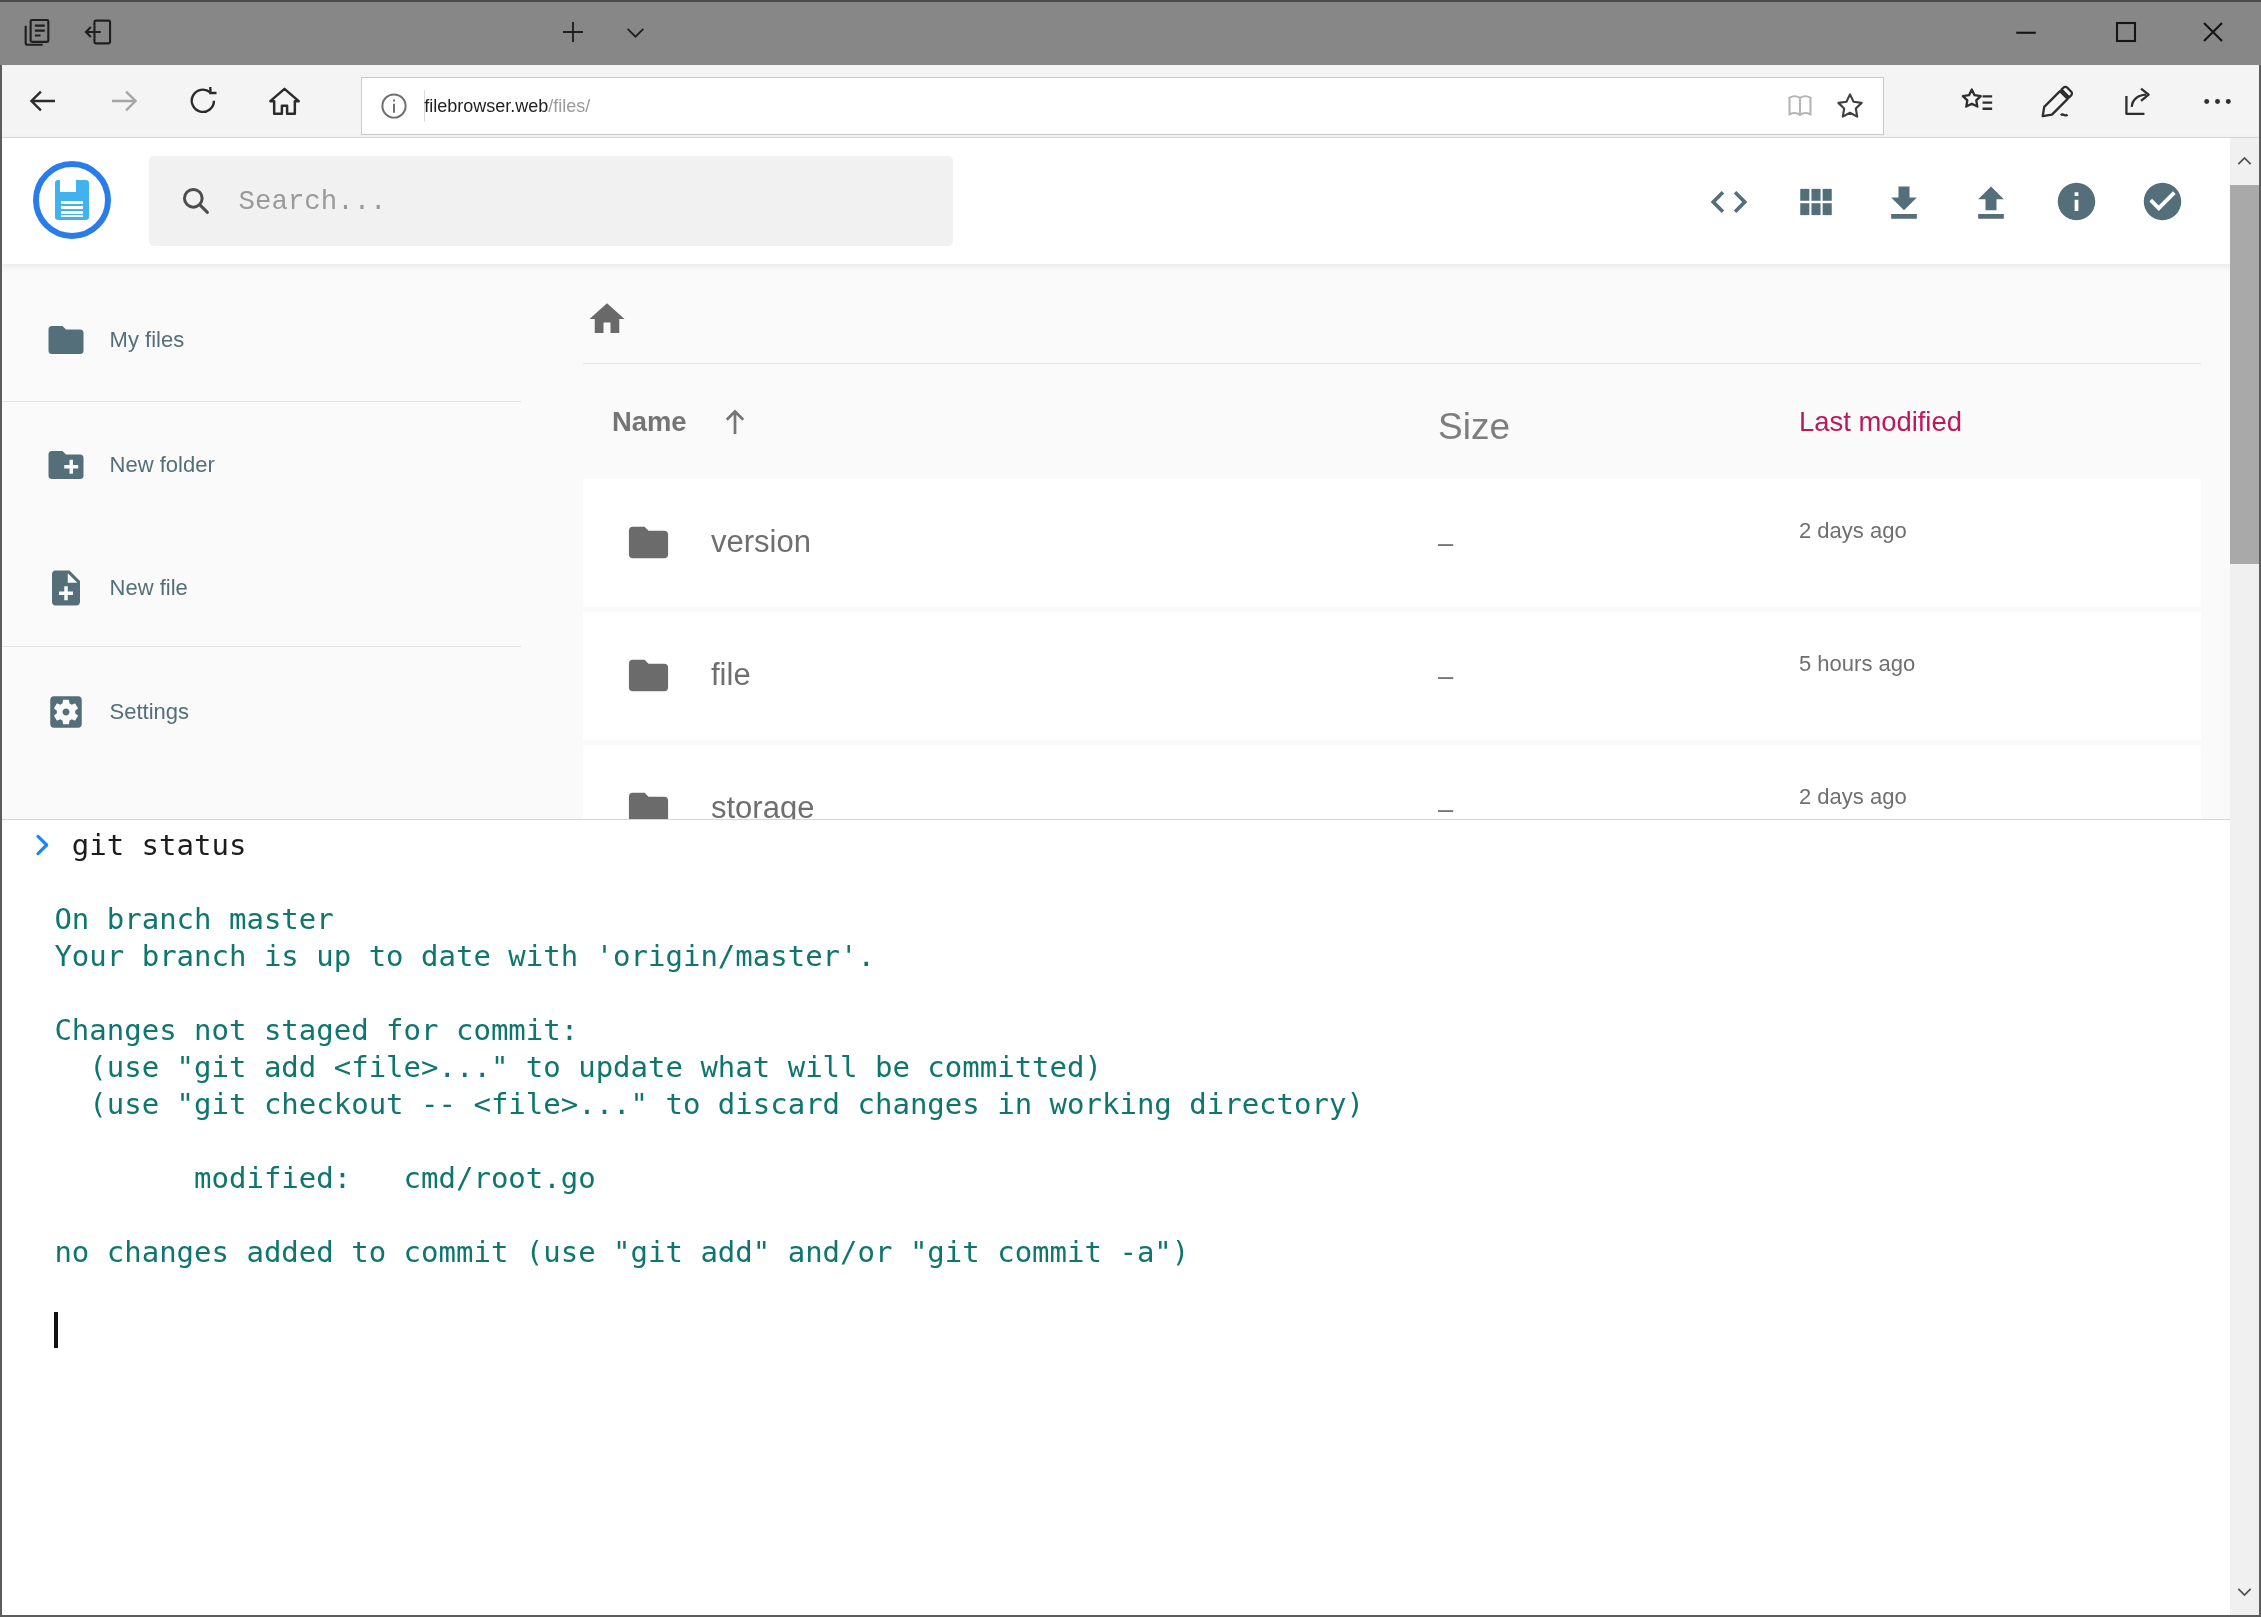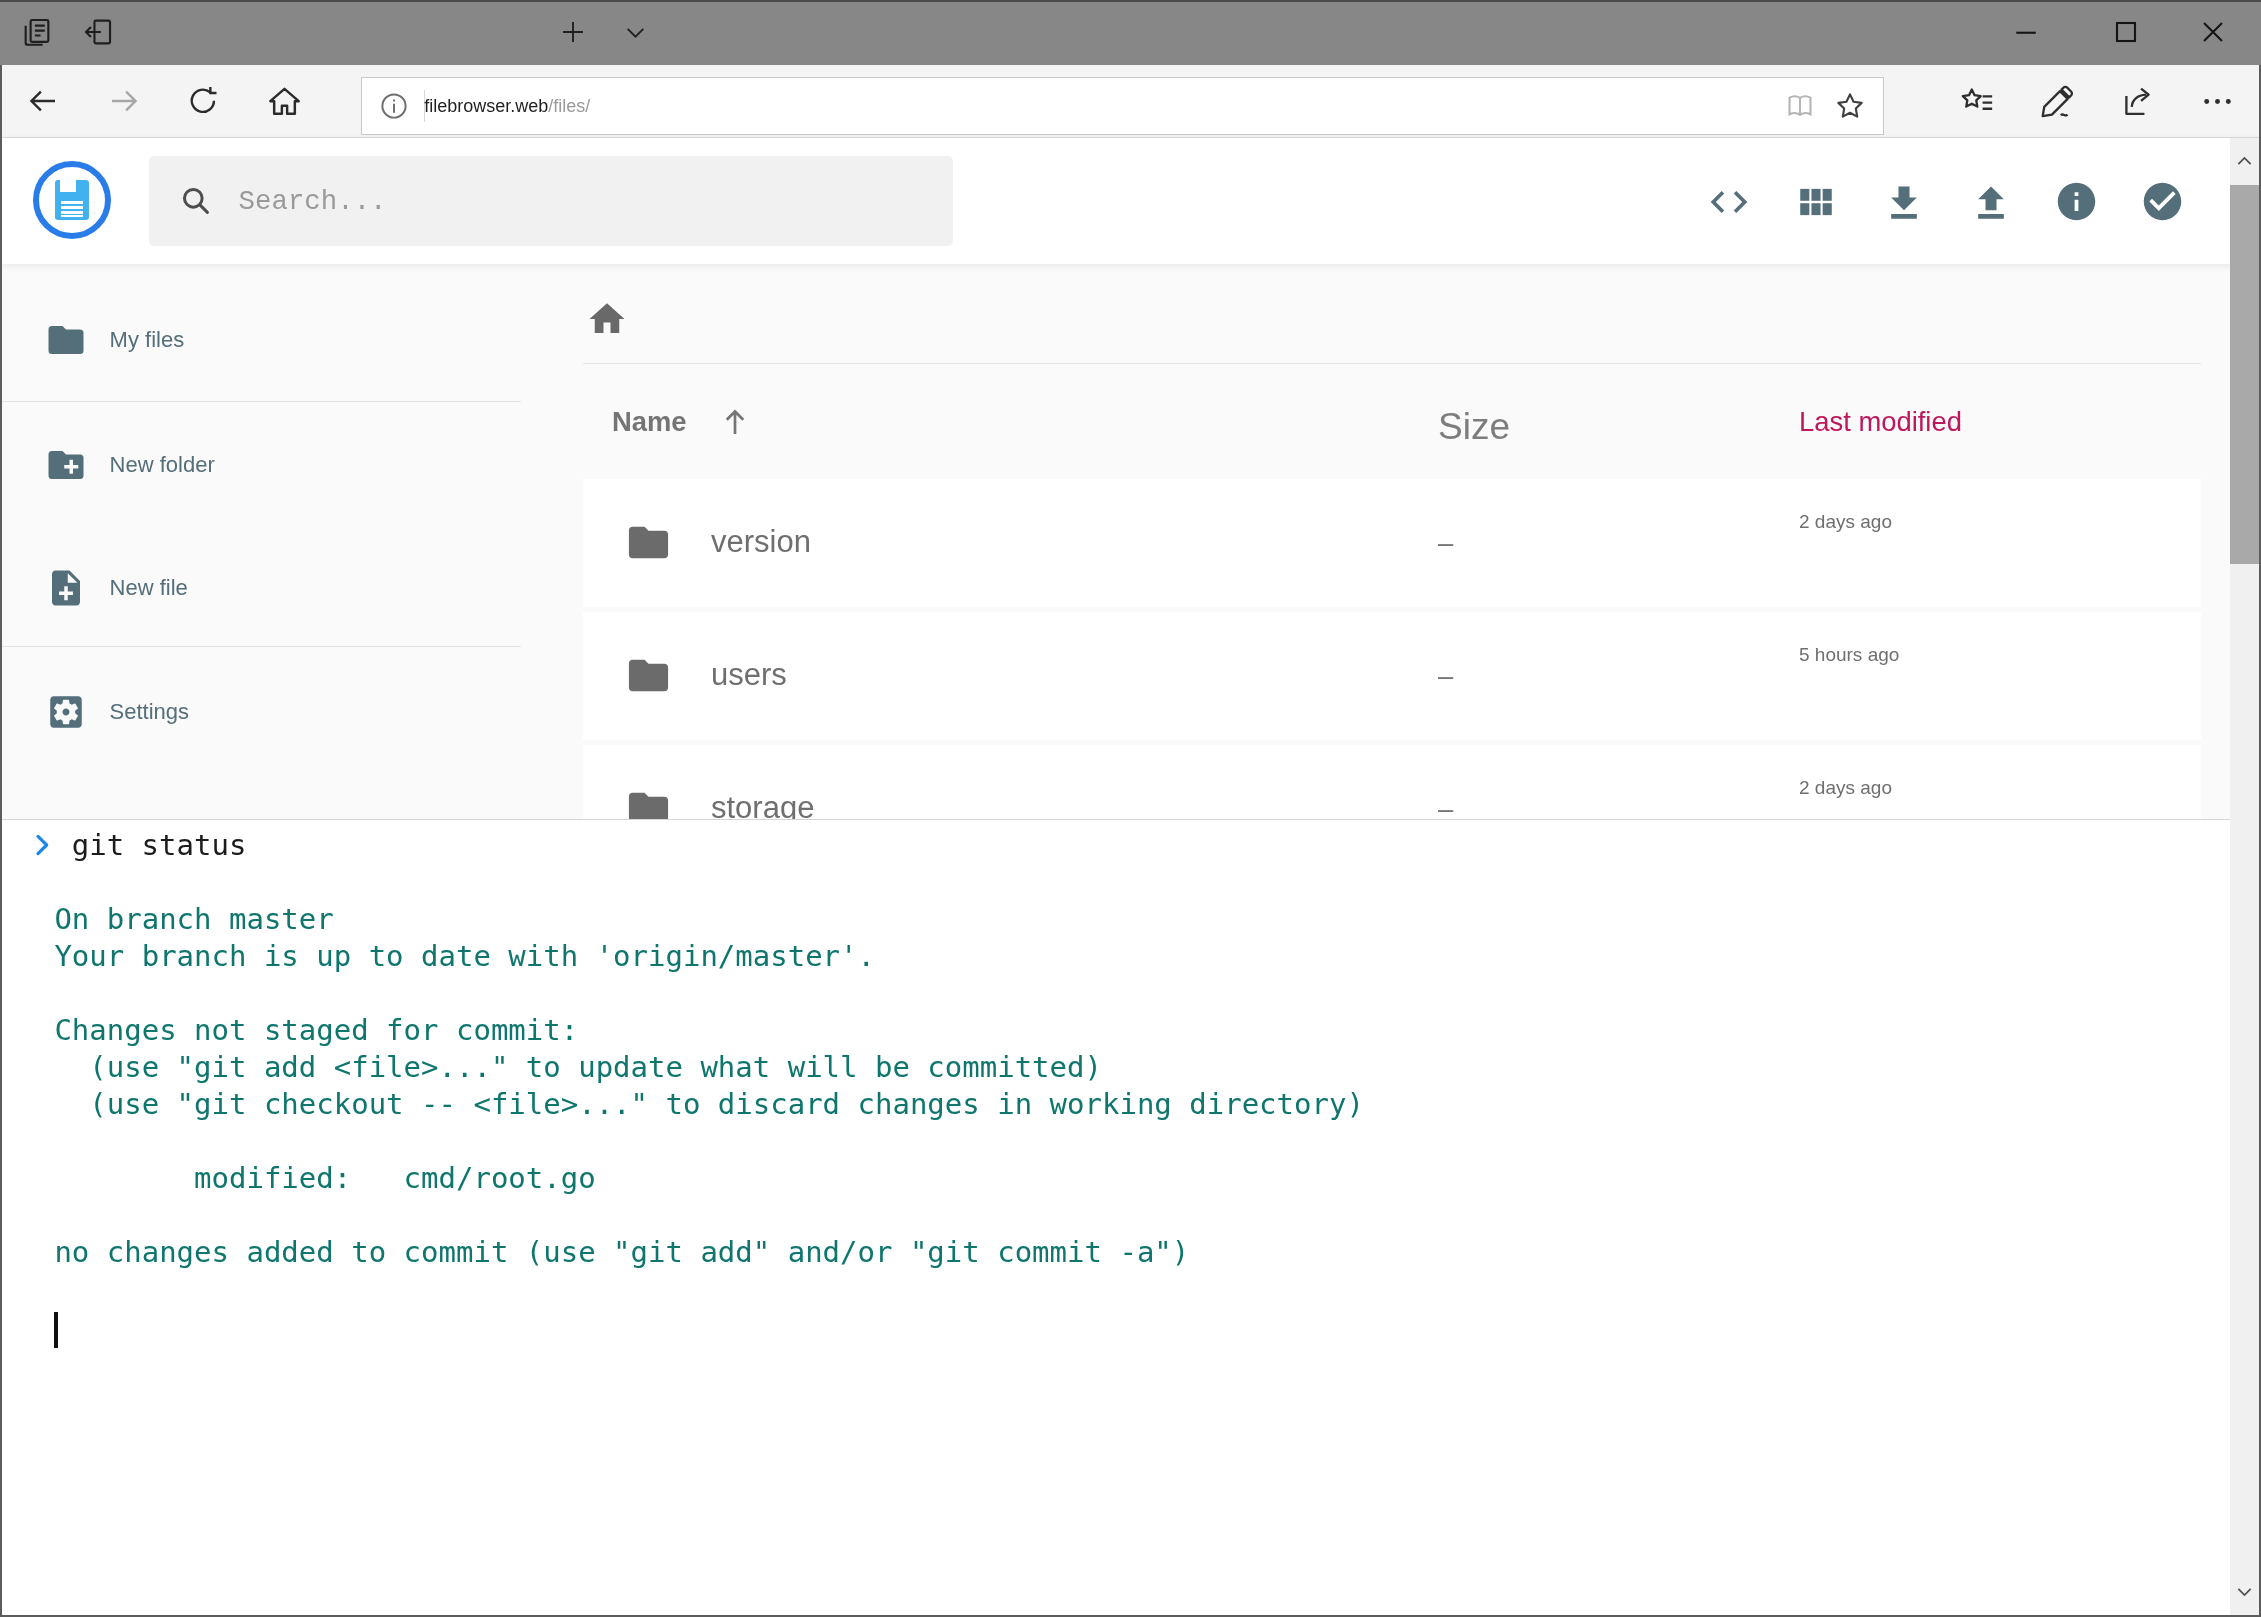"2 days ago" .row .rmod { font-size: 19px -> 22px; top: 32px -> 39px }
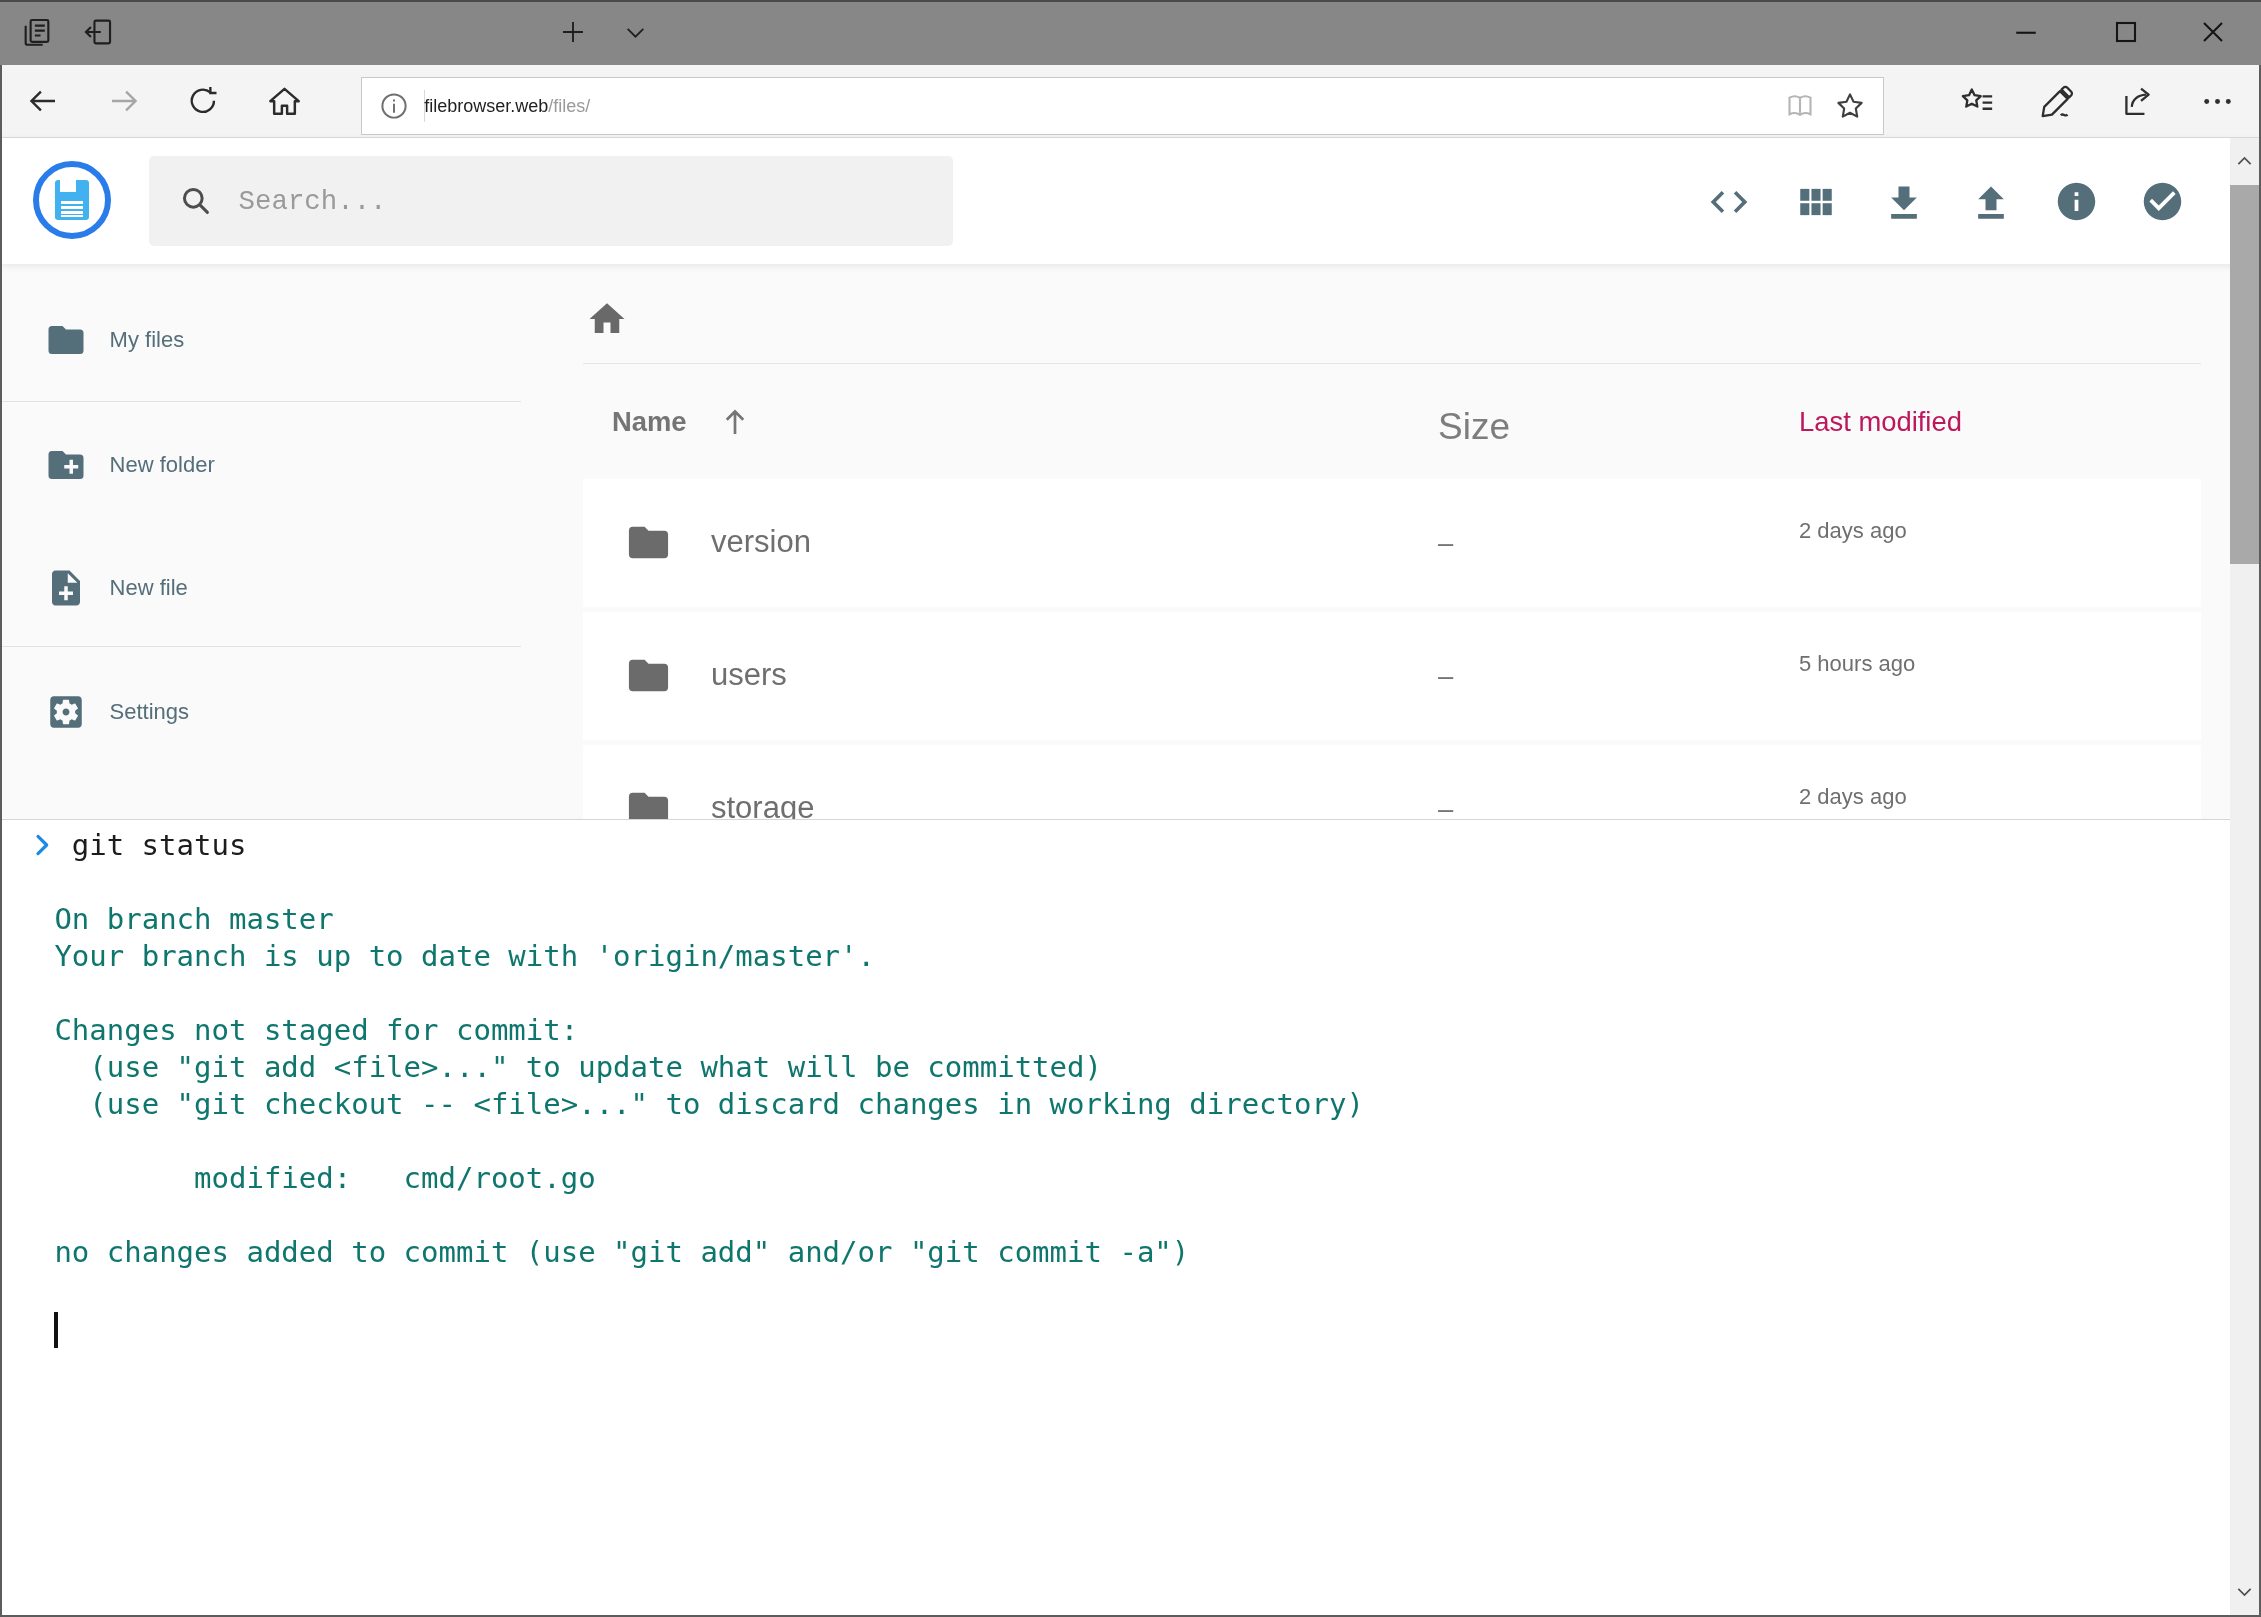"users" span.rname { text: users -> file }
